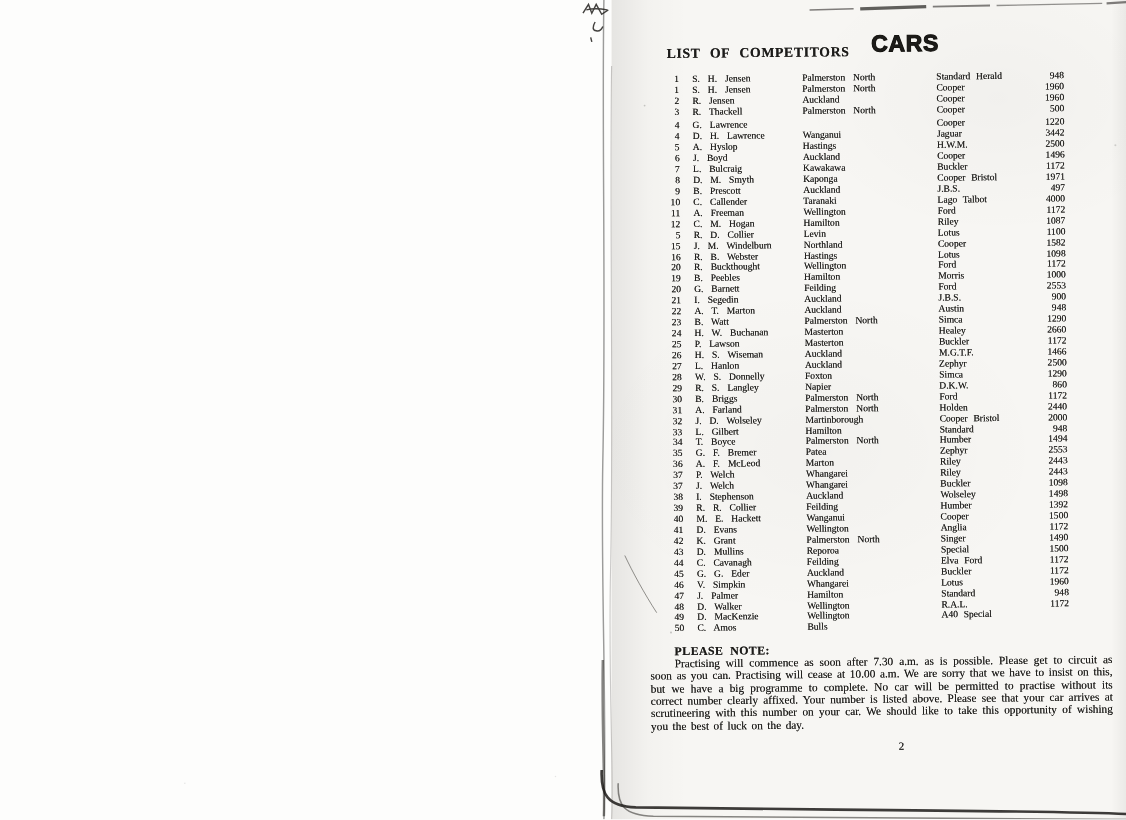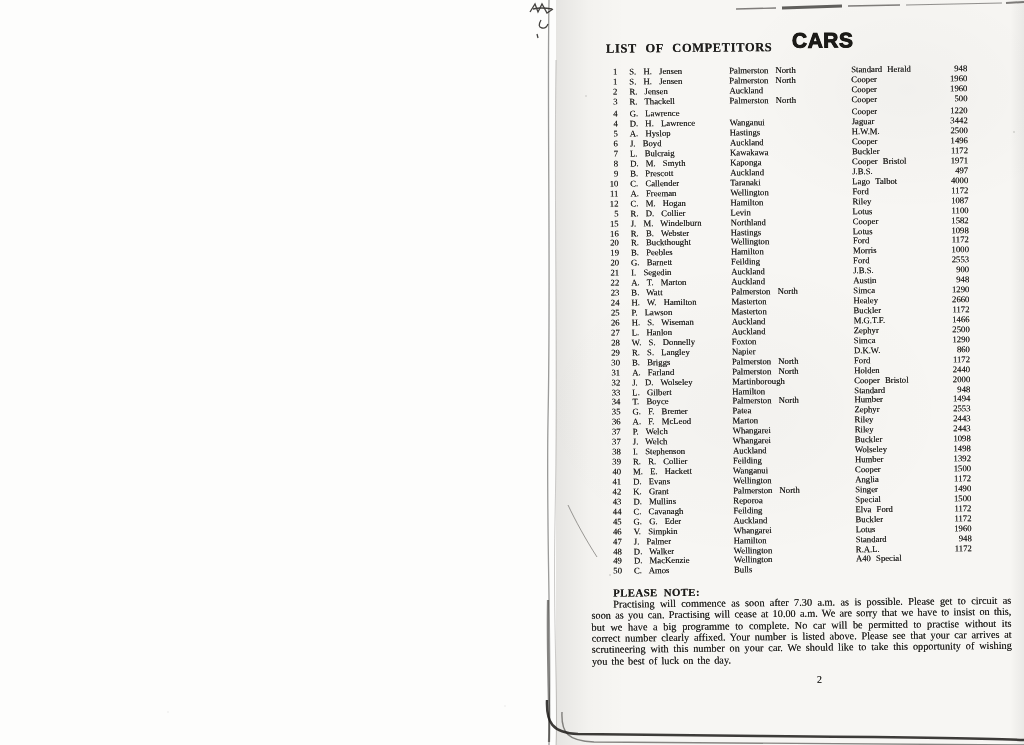"H. W. Hamilton" span.c-name { text: Hamilton -> Buchanan }
